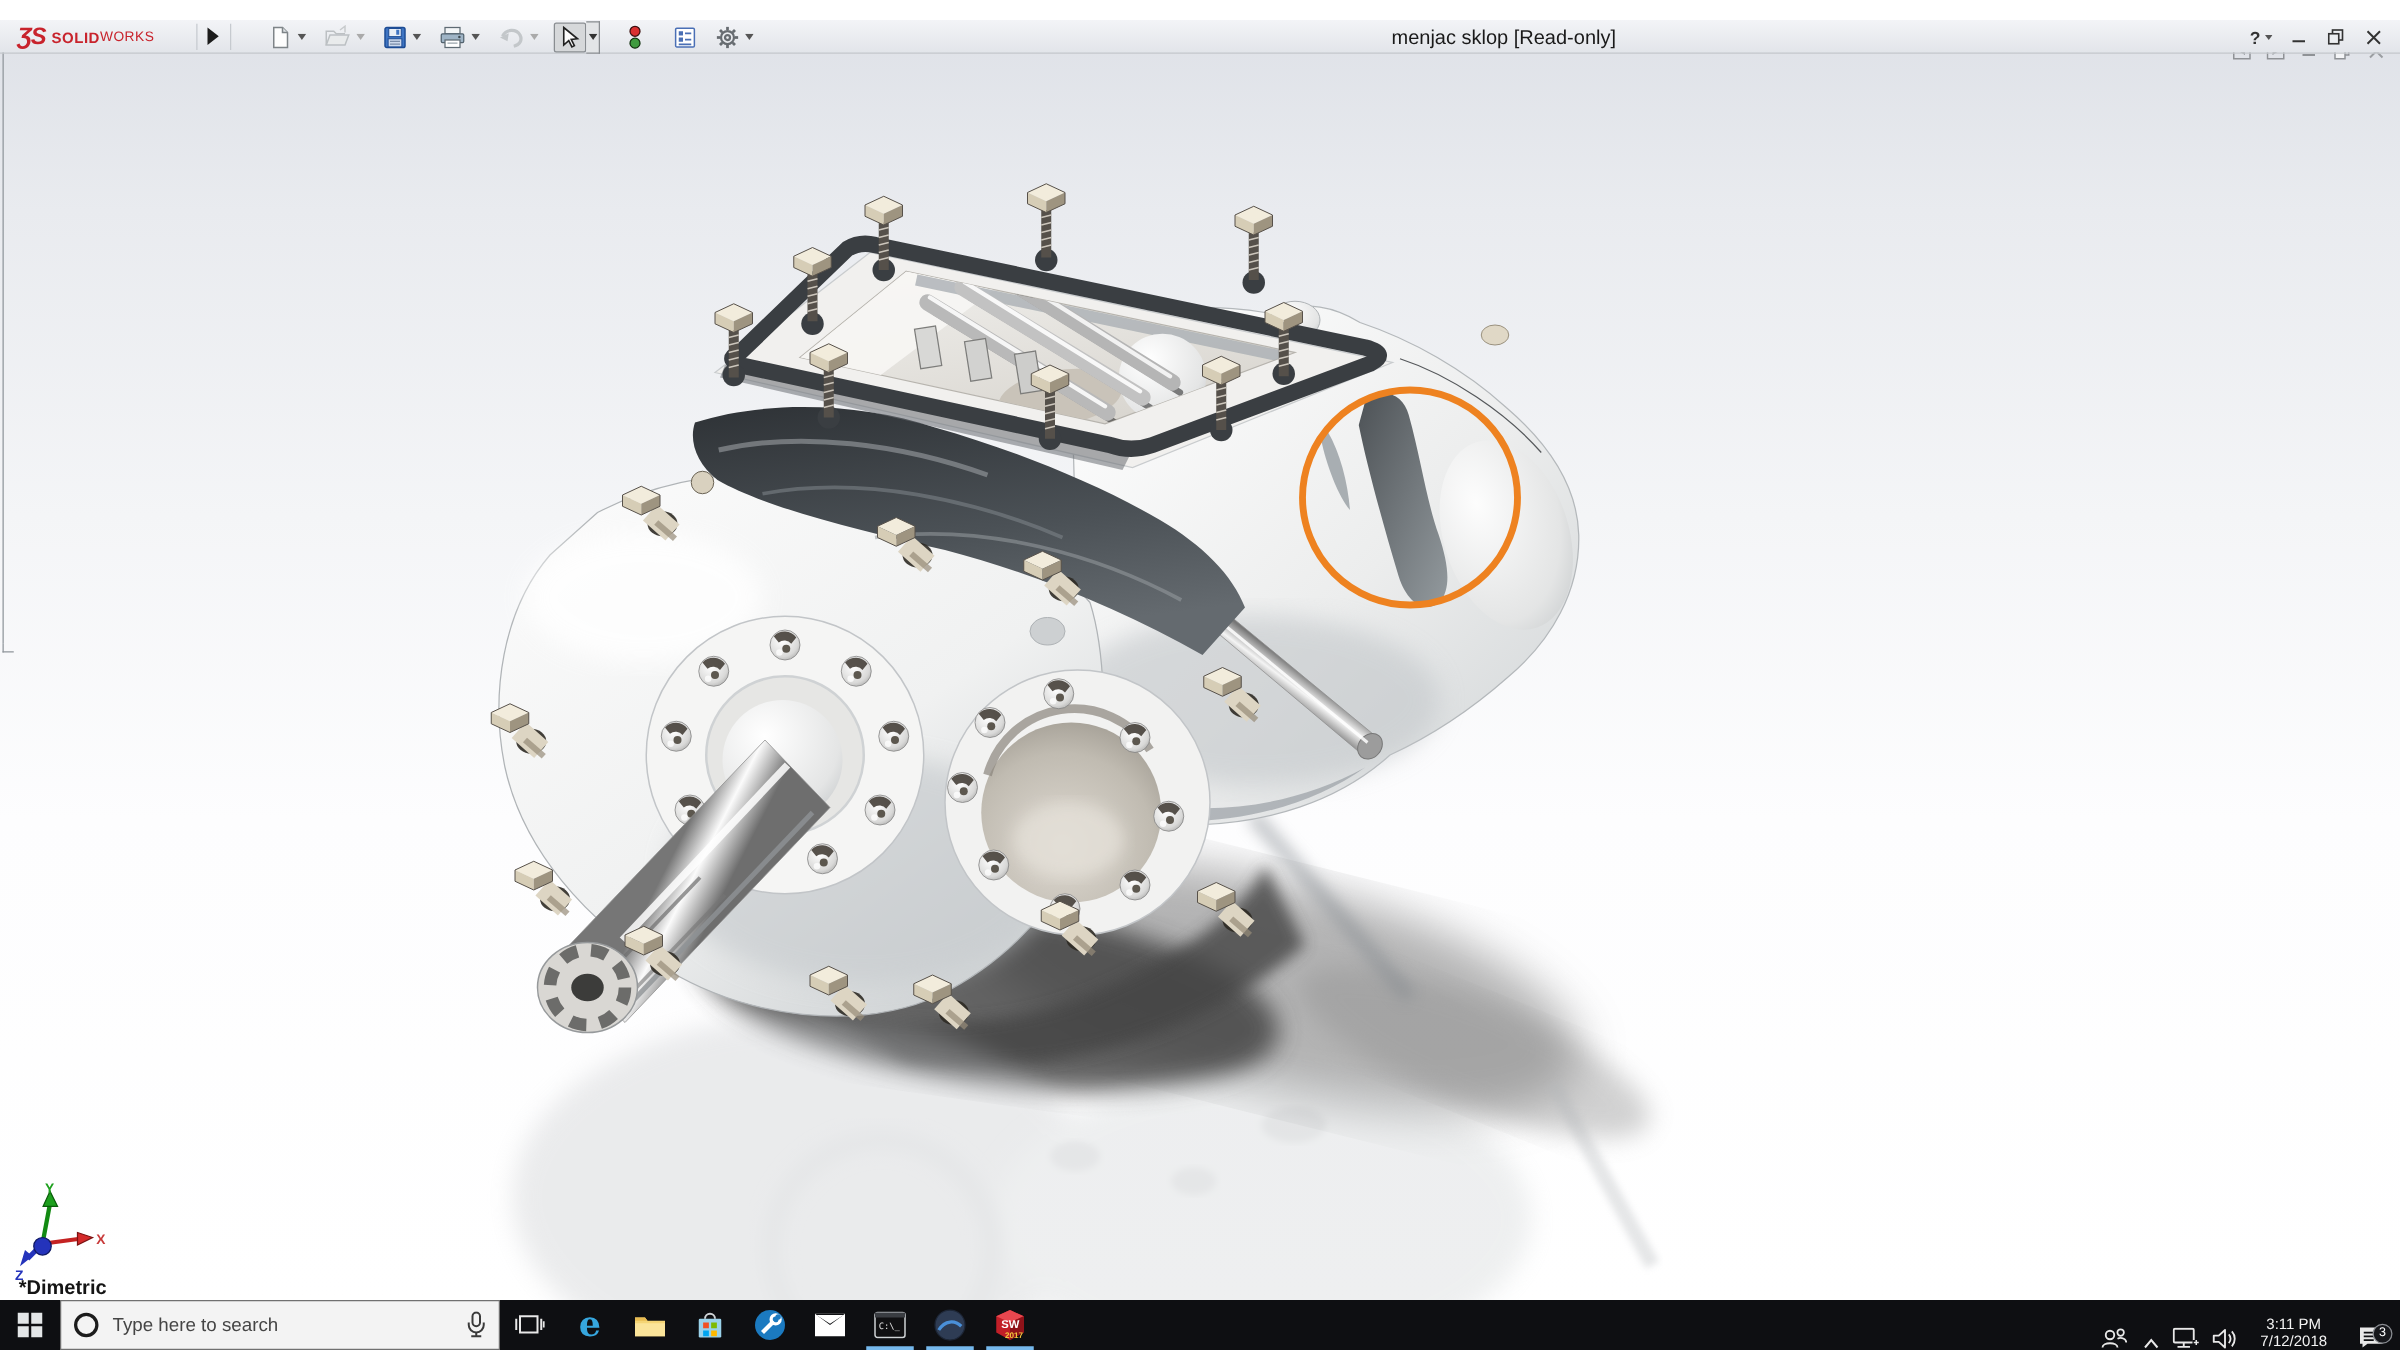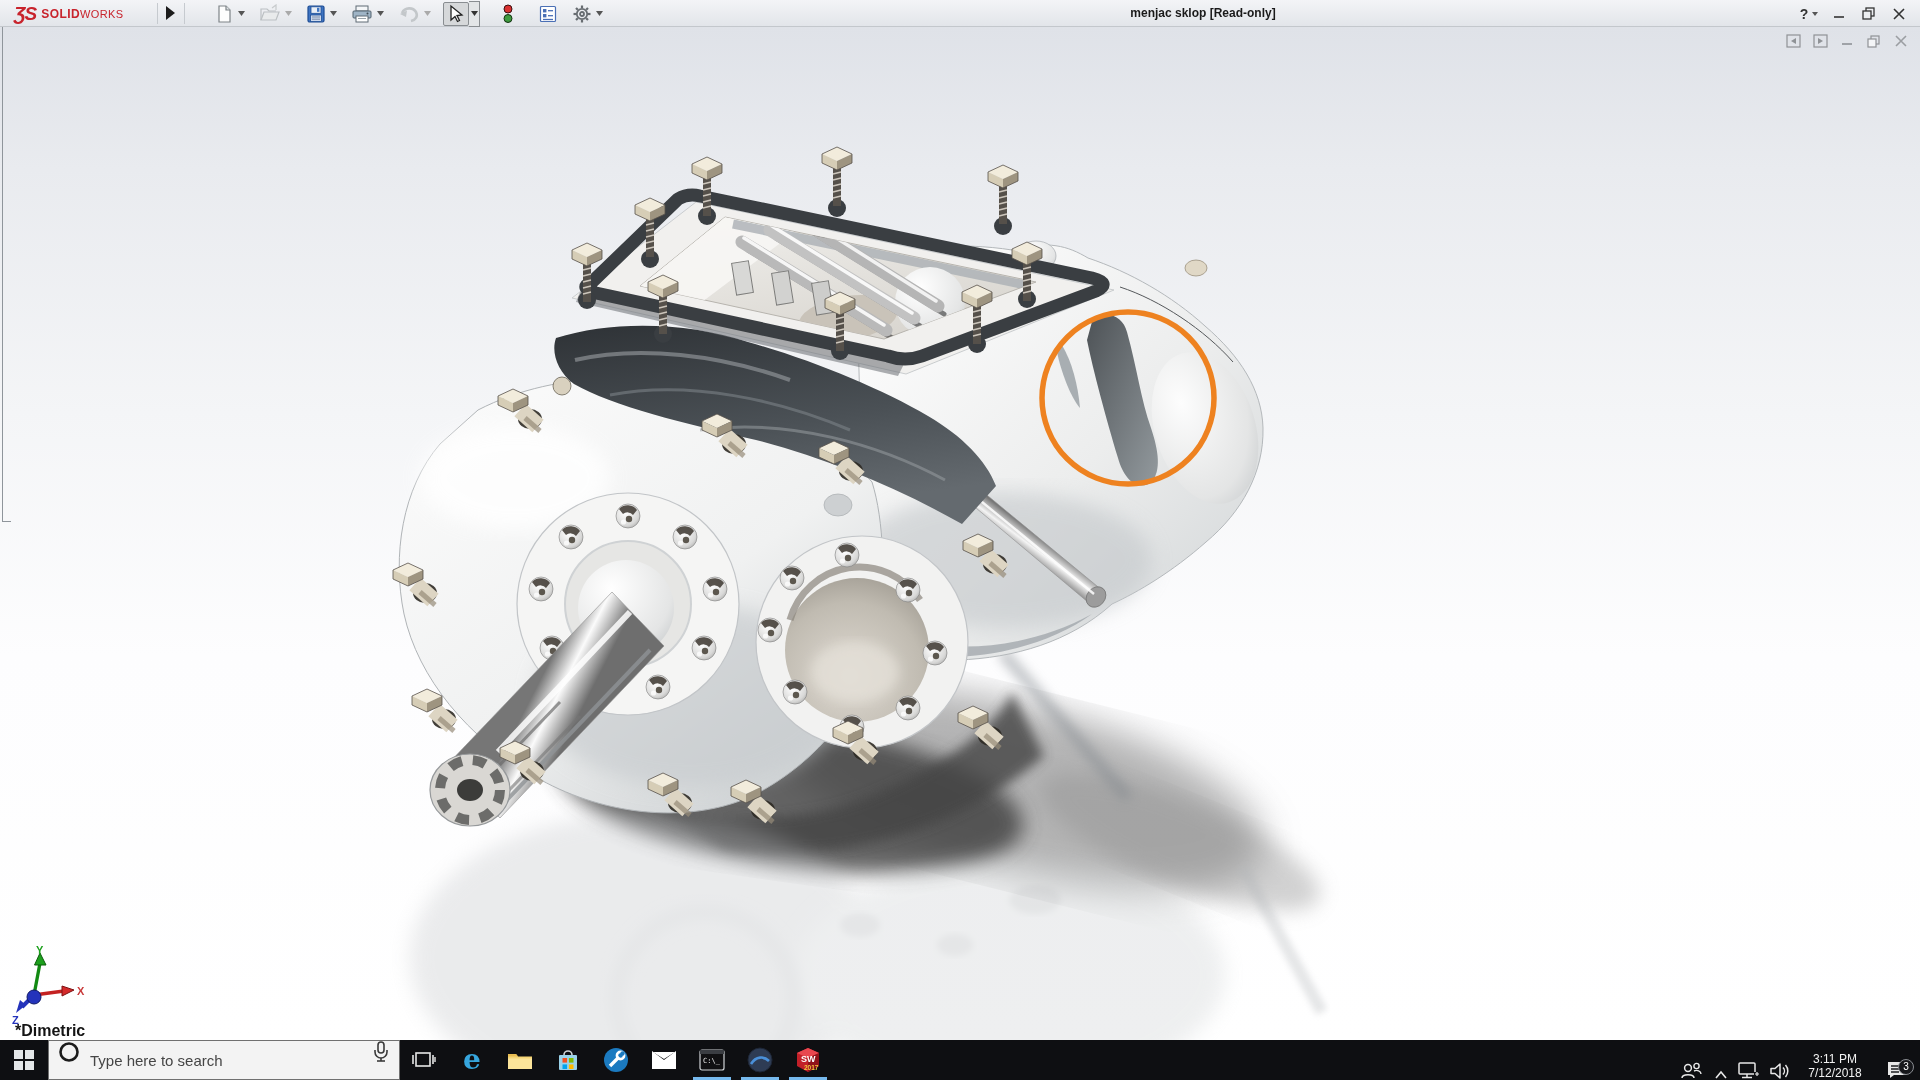"ƷS" #titlebar { top: 0 -> 16px }
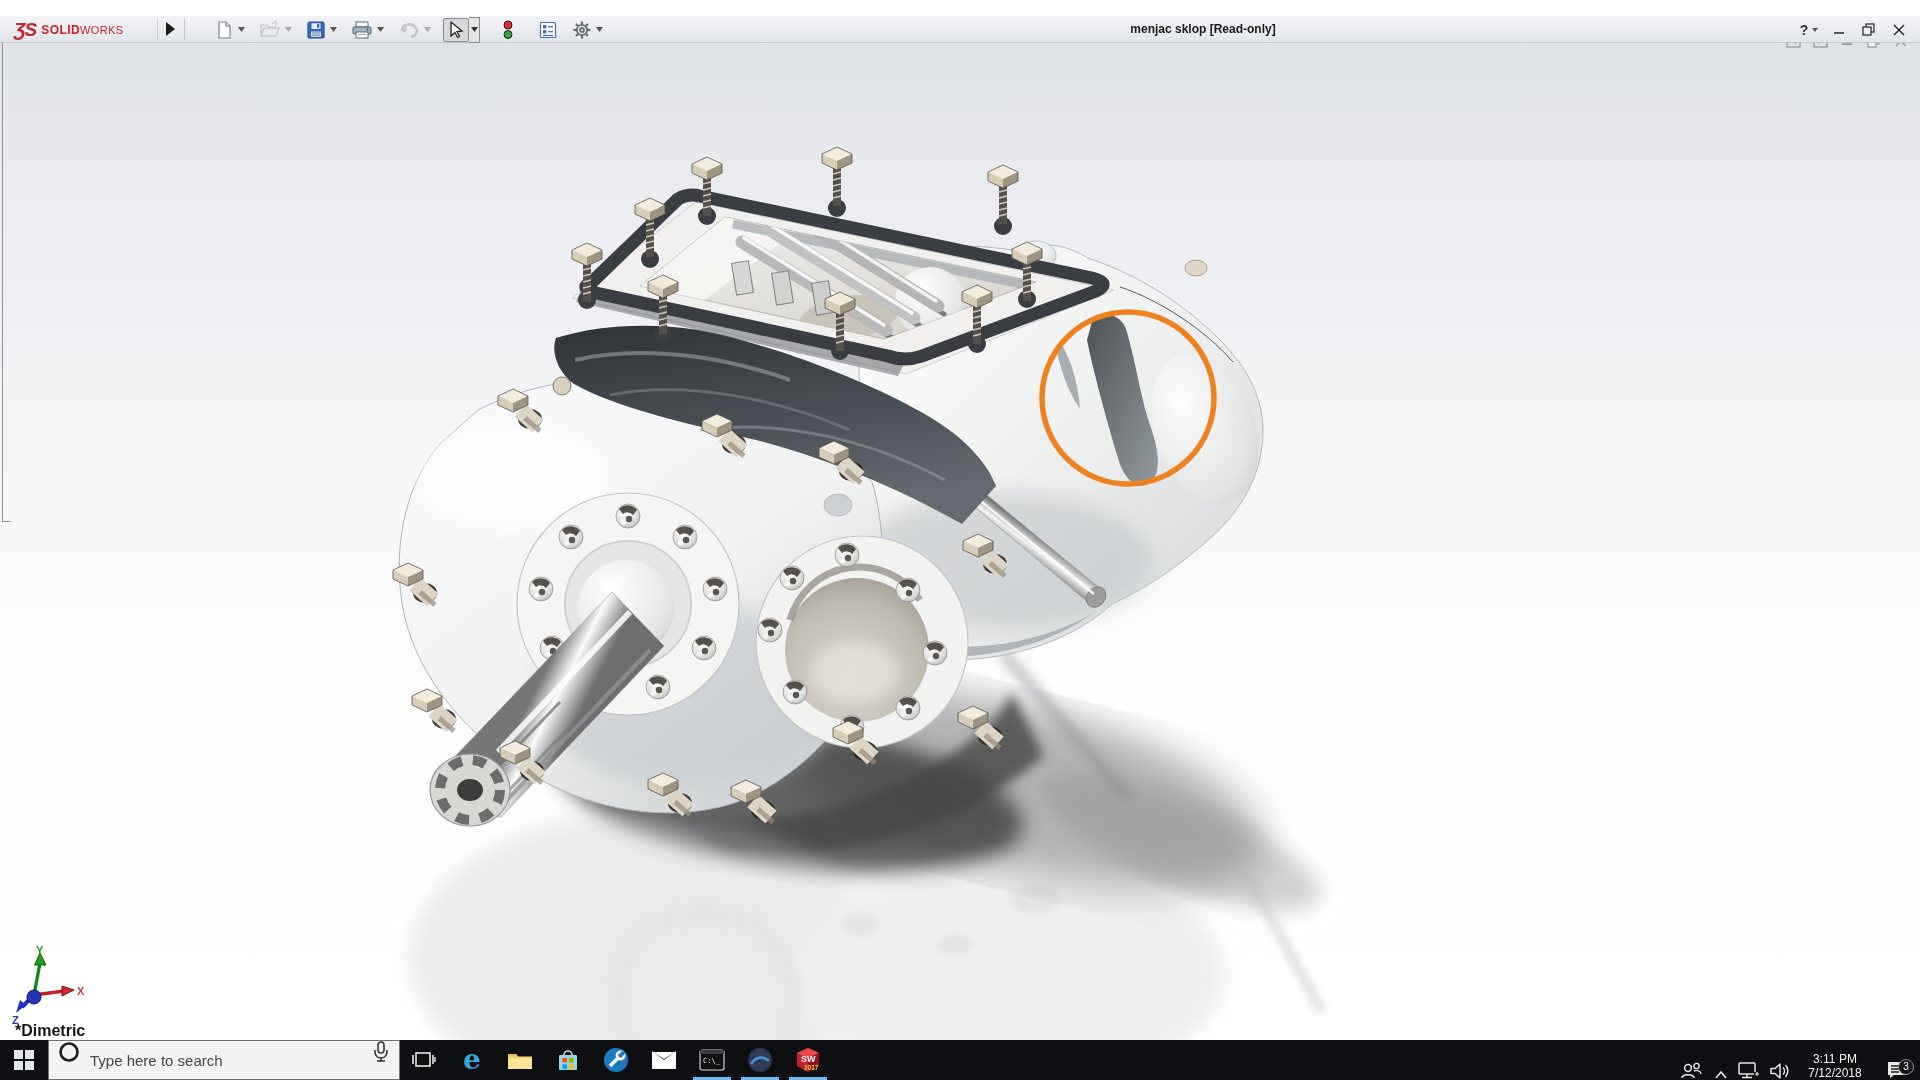"menjac sklop [Read-only]" #title-text { font-size: 12px -> 16px; font-weight: bold -> none }
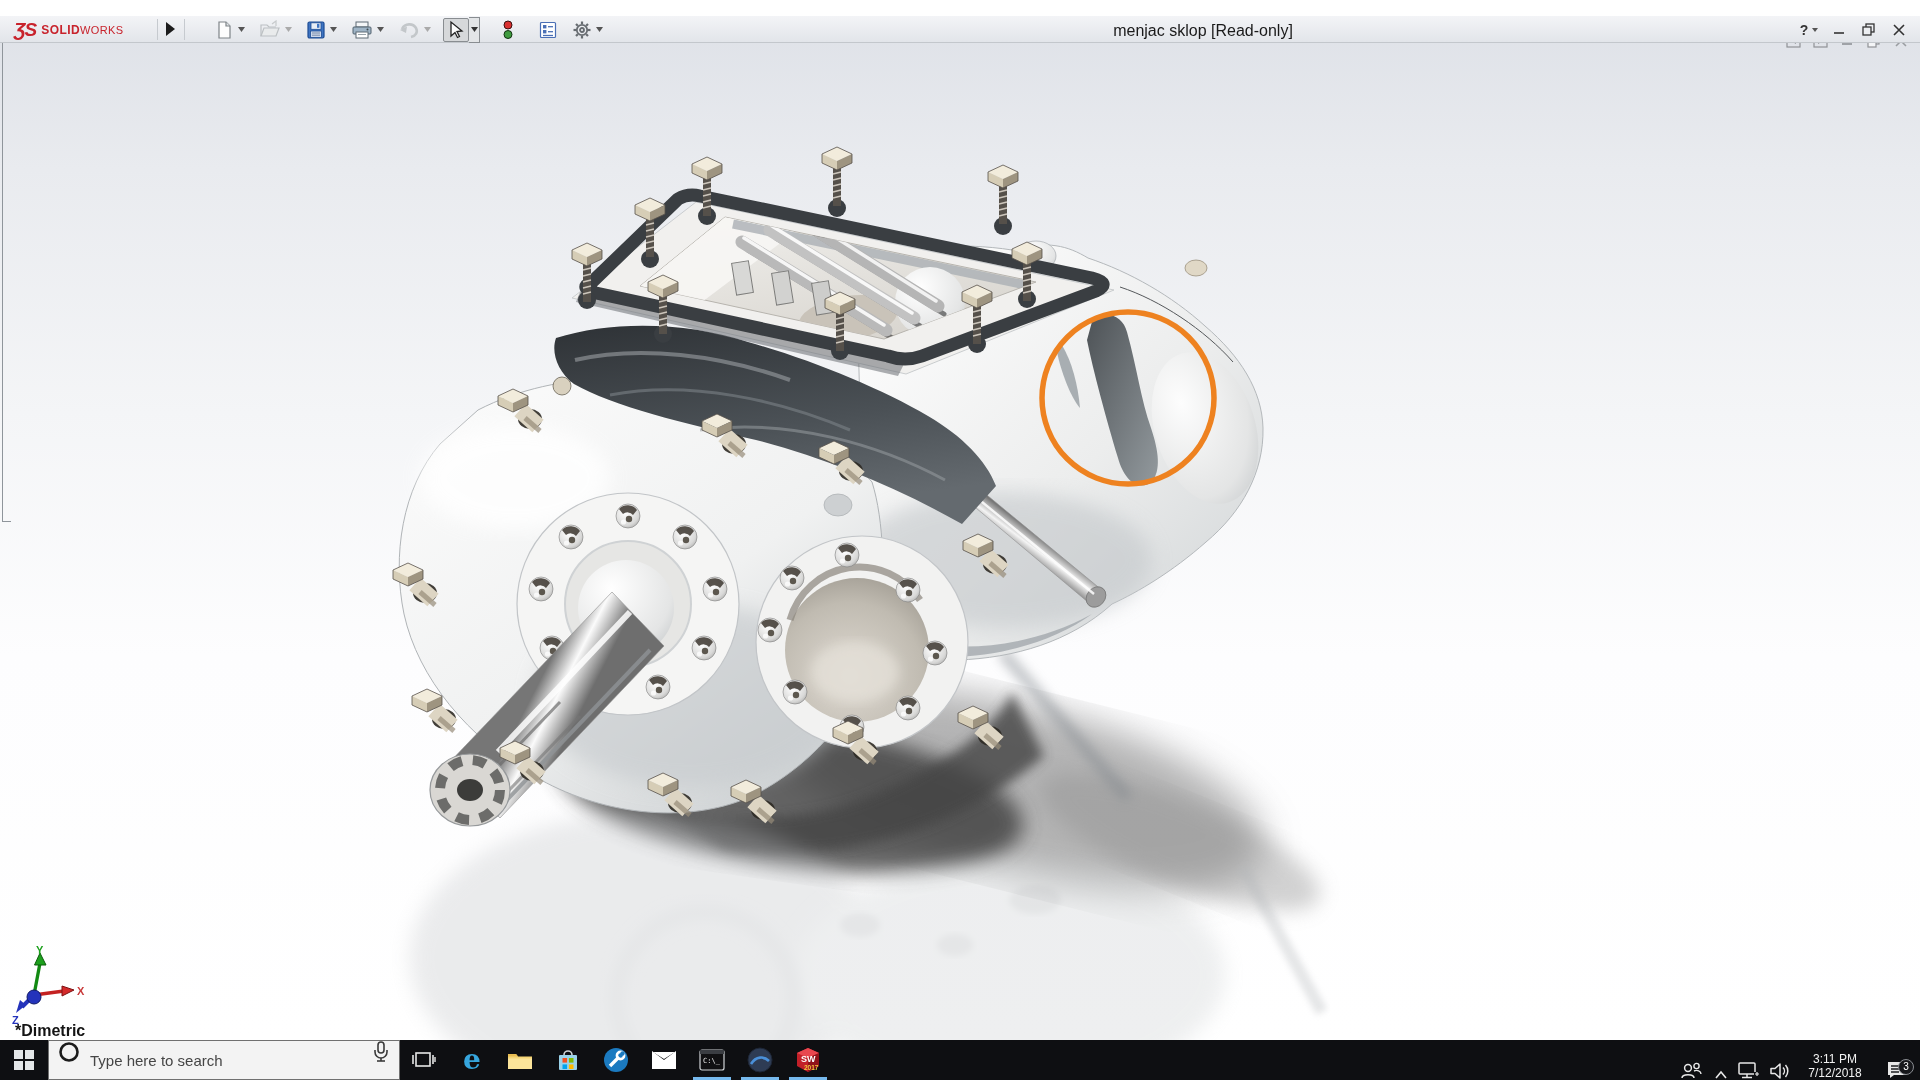"Type here to search" #search-box { align-items: none -> center }
